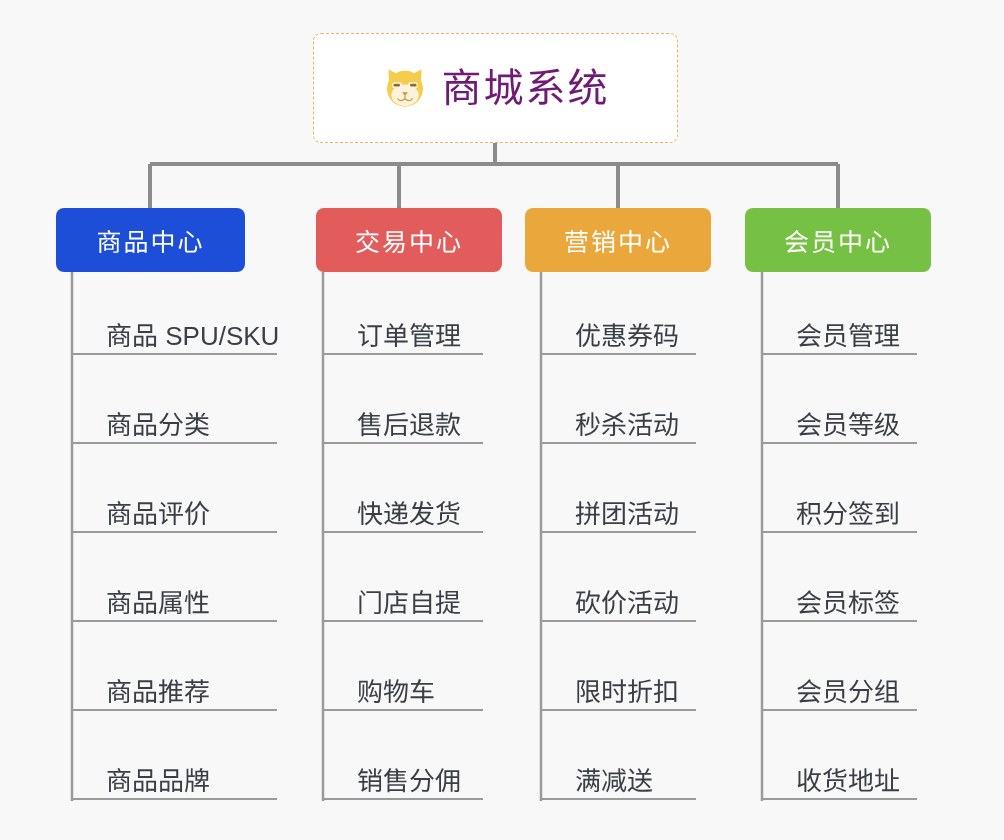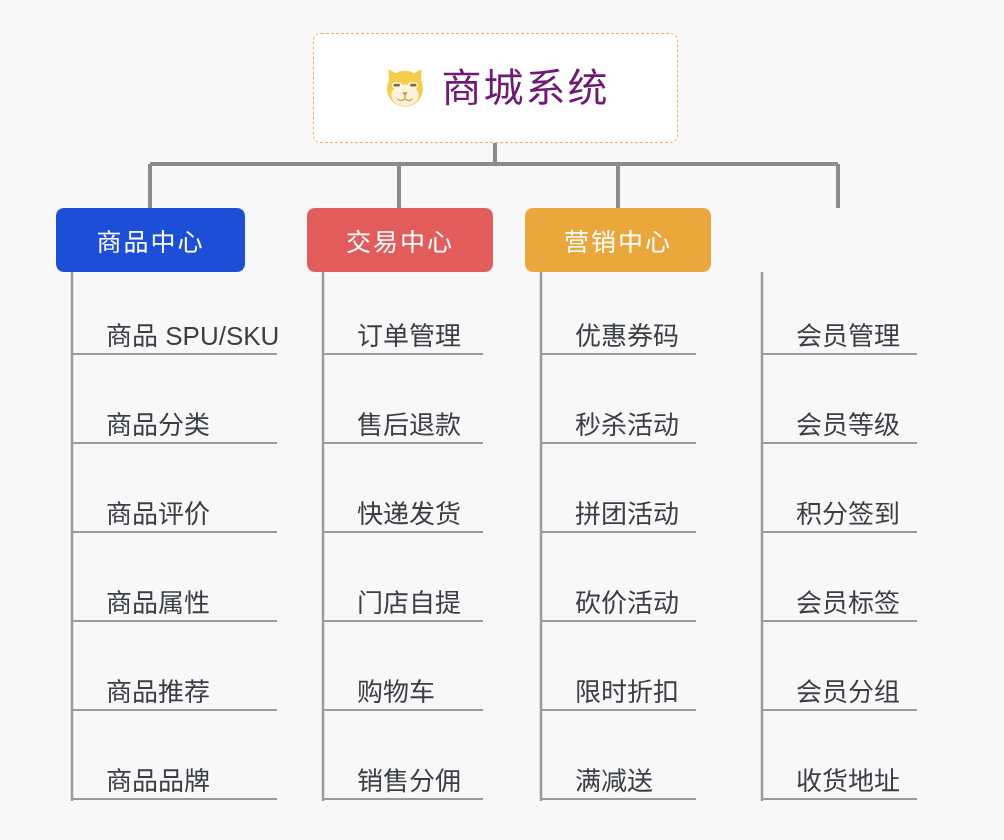"交易中心" div.cat-box { left: 307px -> 316px }
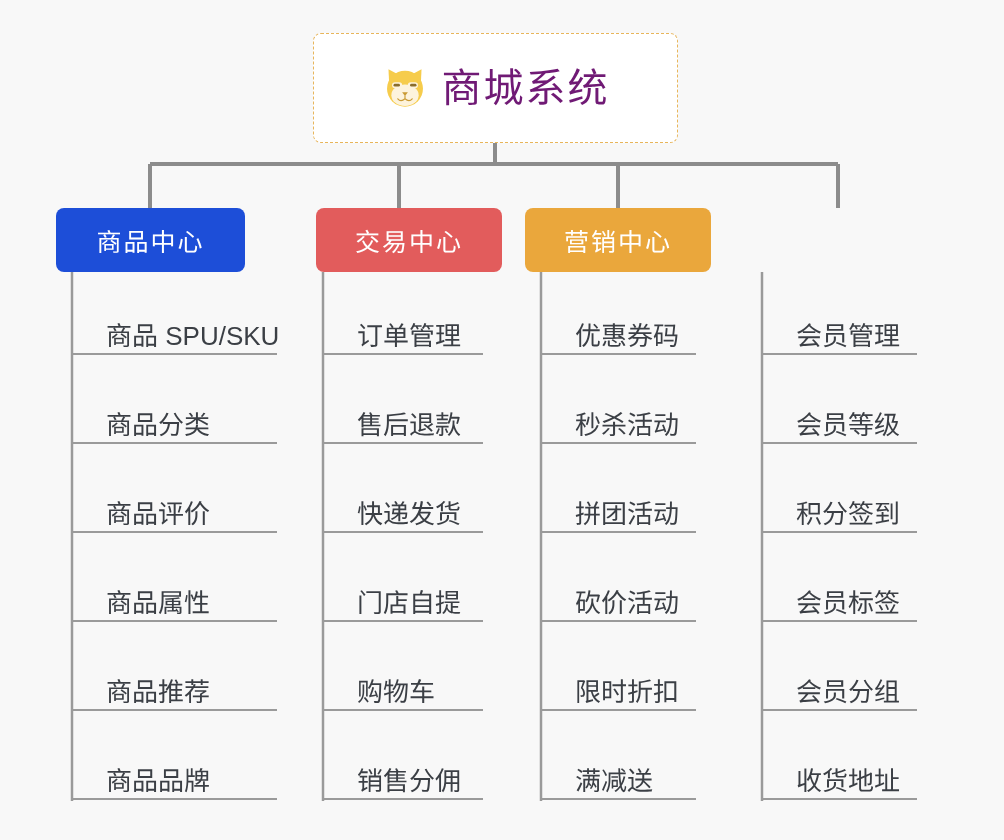"会员中心" div.cat-box { html: none -> <div> <span>会员中心</span> </div> }
